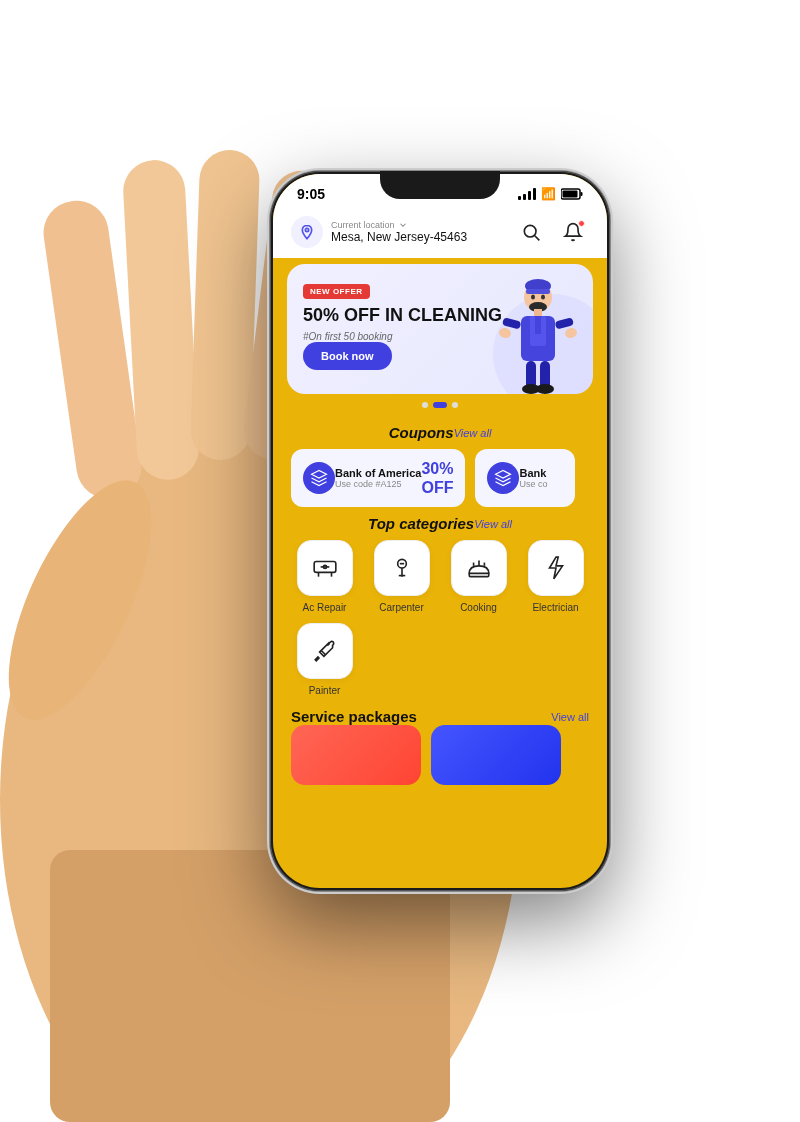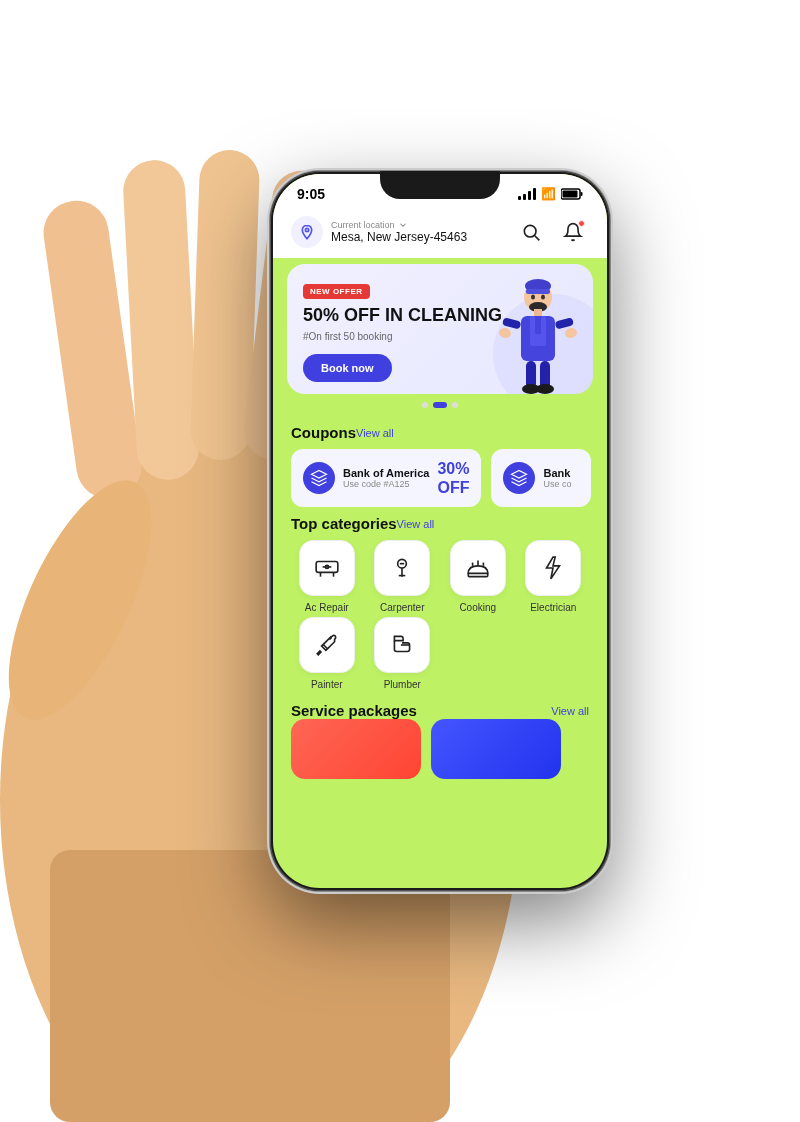"9:05" .phone-inner { background: #bef264 -> #eab308 }
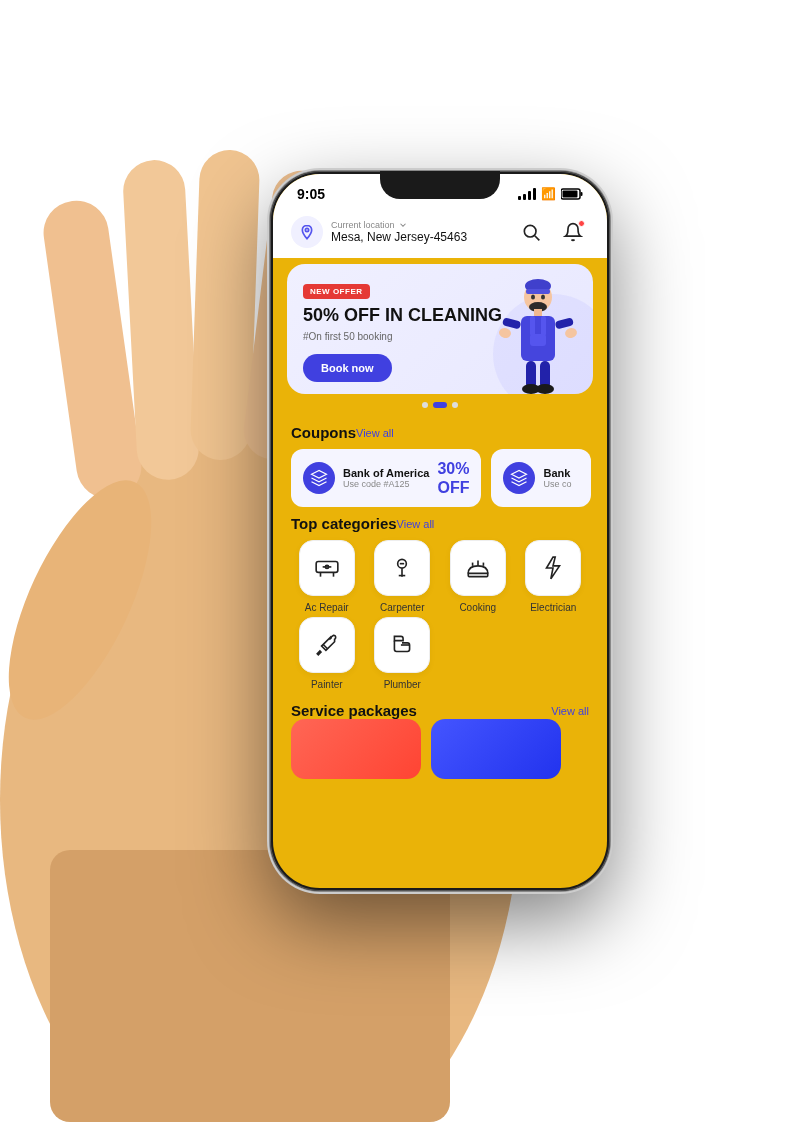"#On first 50 booking" .banner-subtitle { font-style: none -> italic; margin-bottom: 12px -> 0 }
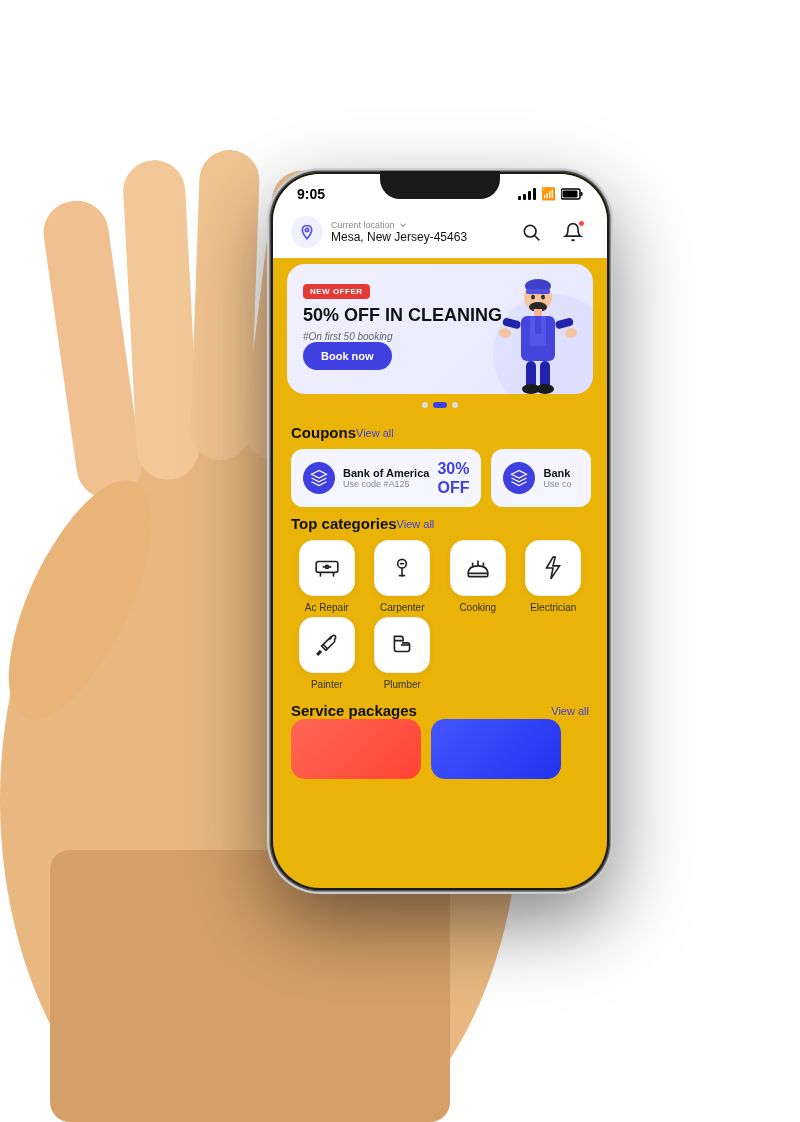"Coupons" .section-header { font-style: none -> italic; justify-content: flex-start -> center }
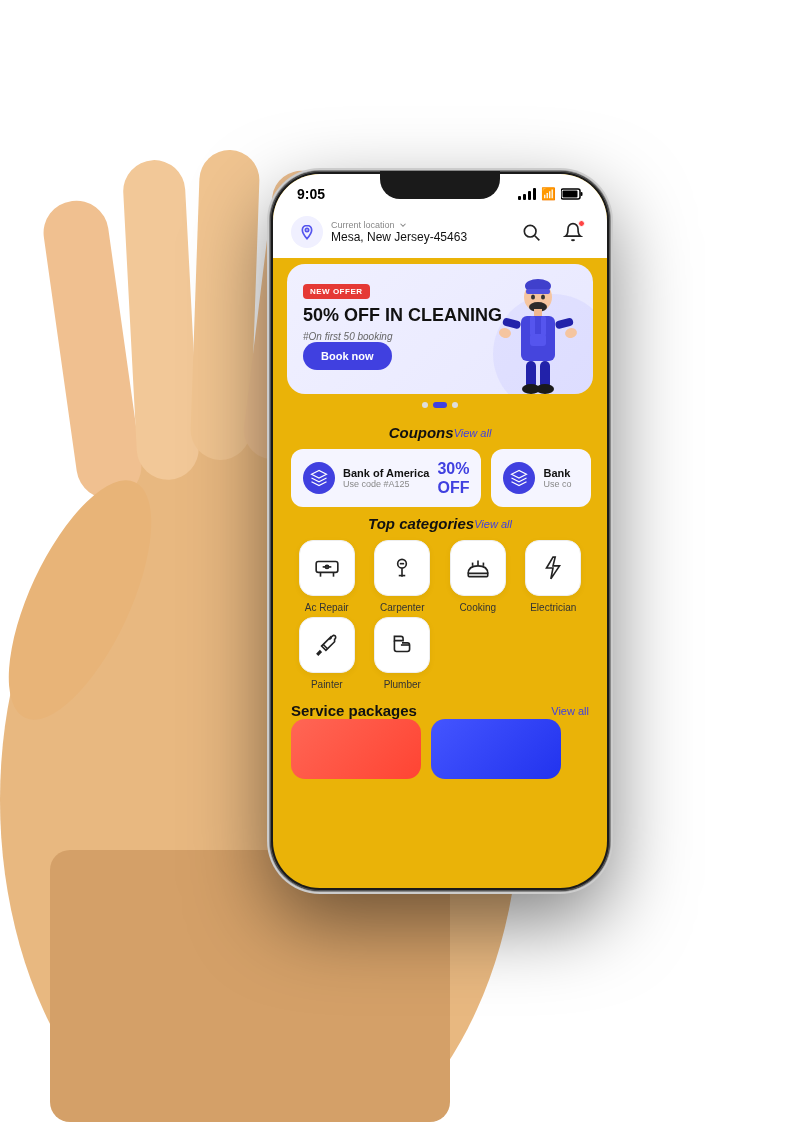"Bank of America" .coupon-card { gap: 8px -> 0 }
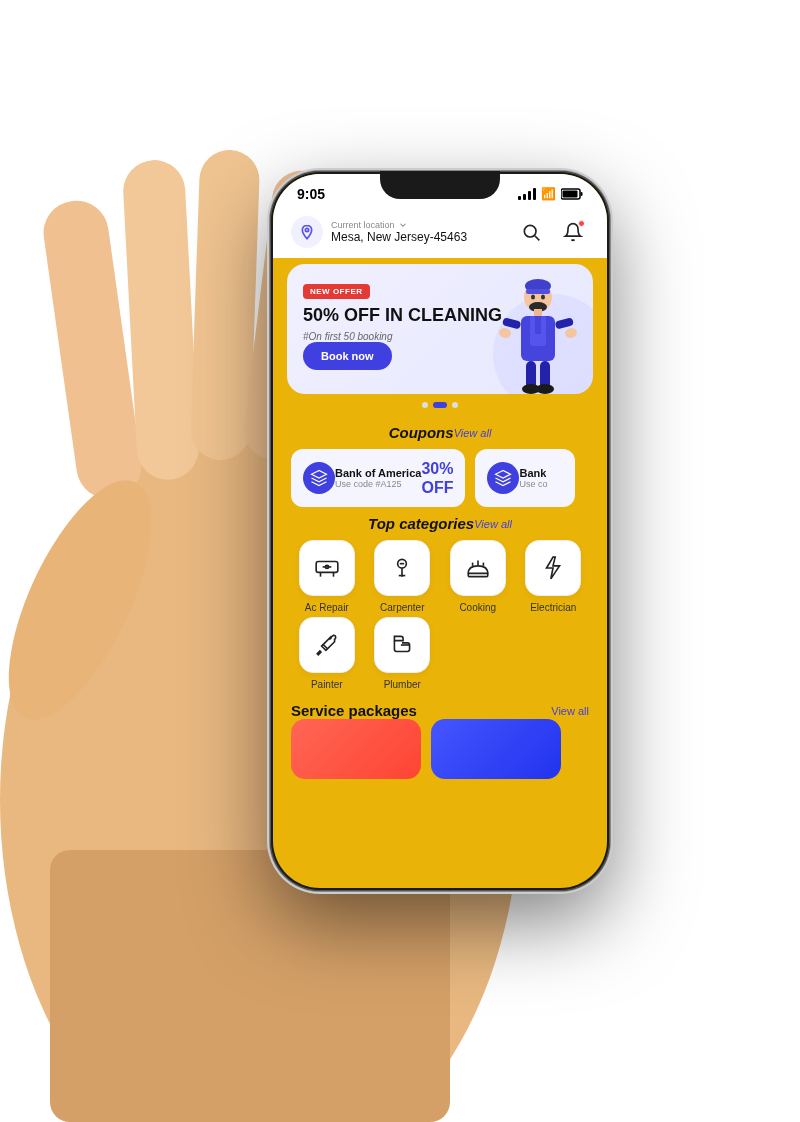"Ac Repair" .categories-grid { gap: 4px -> 10px }
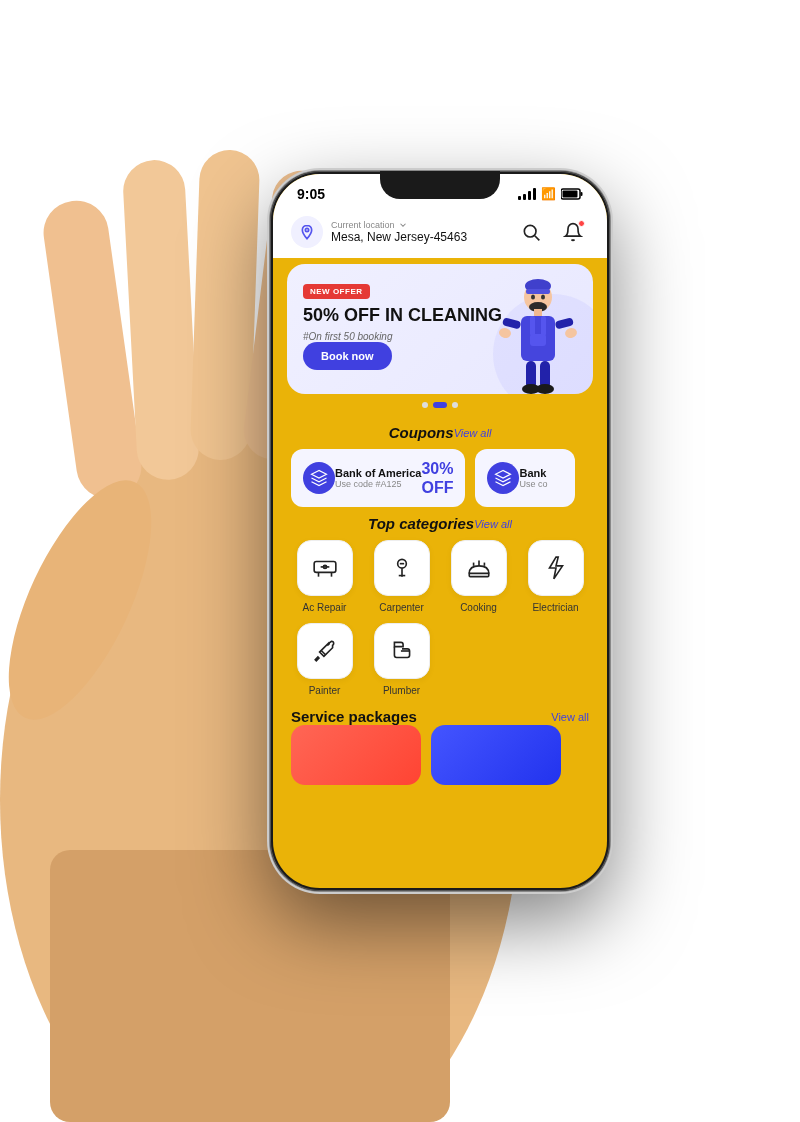"Plumber" div.category-item { html: <div> <div> <svg> <path></path> <path></path> <line></line> </svg> </div> <span>Plumber</span> </div> -> none }
